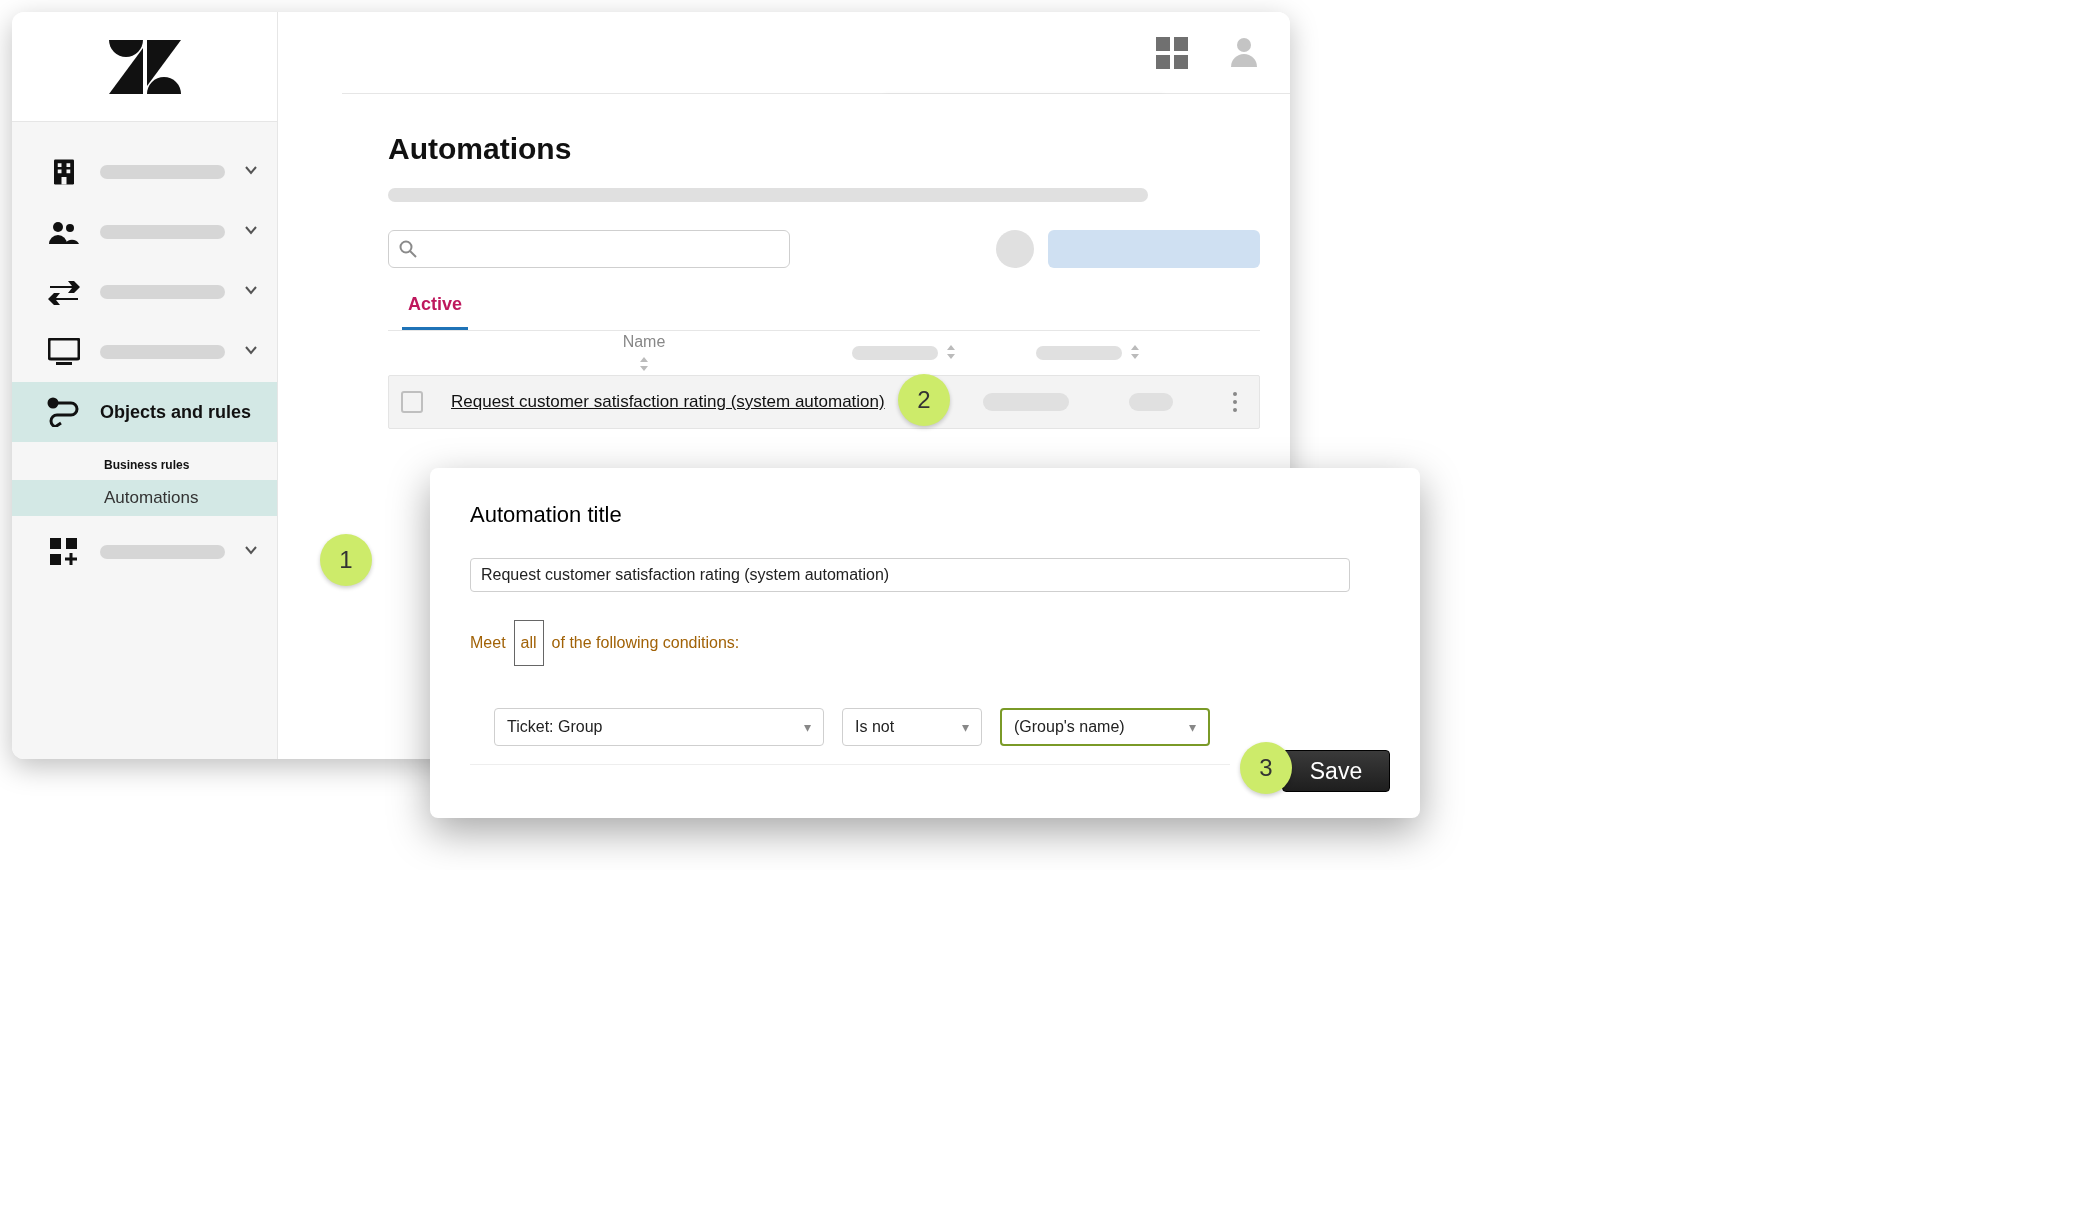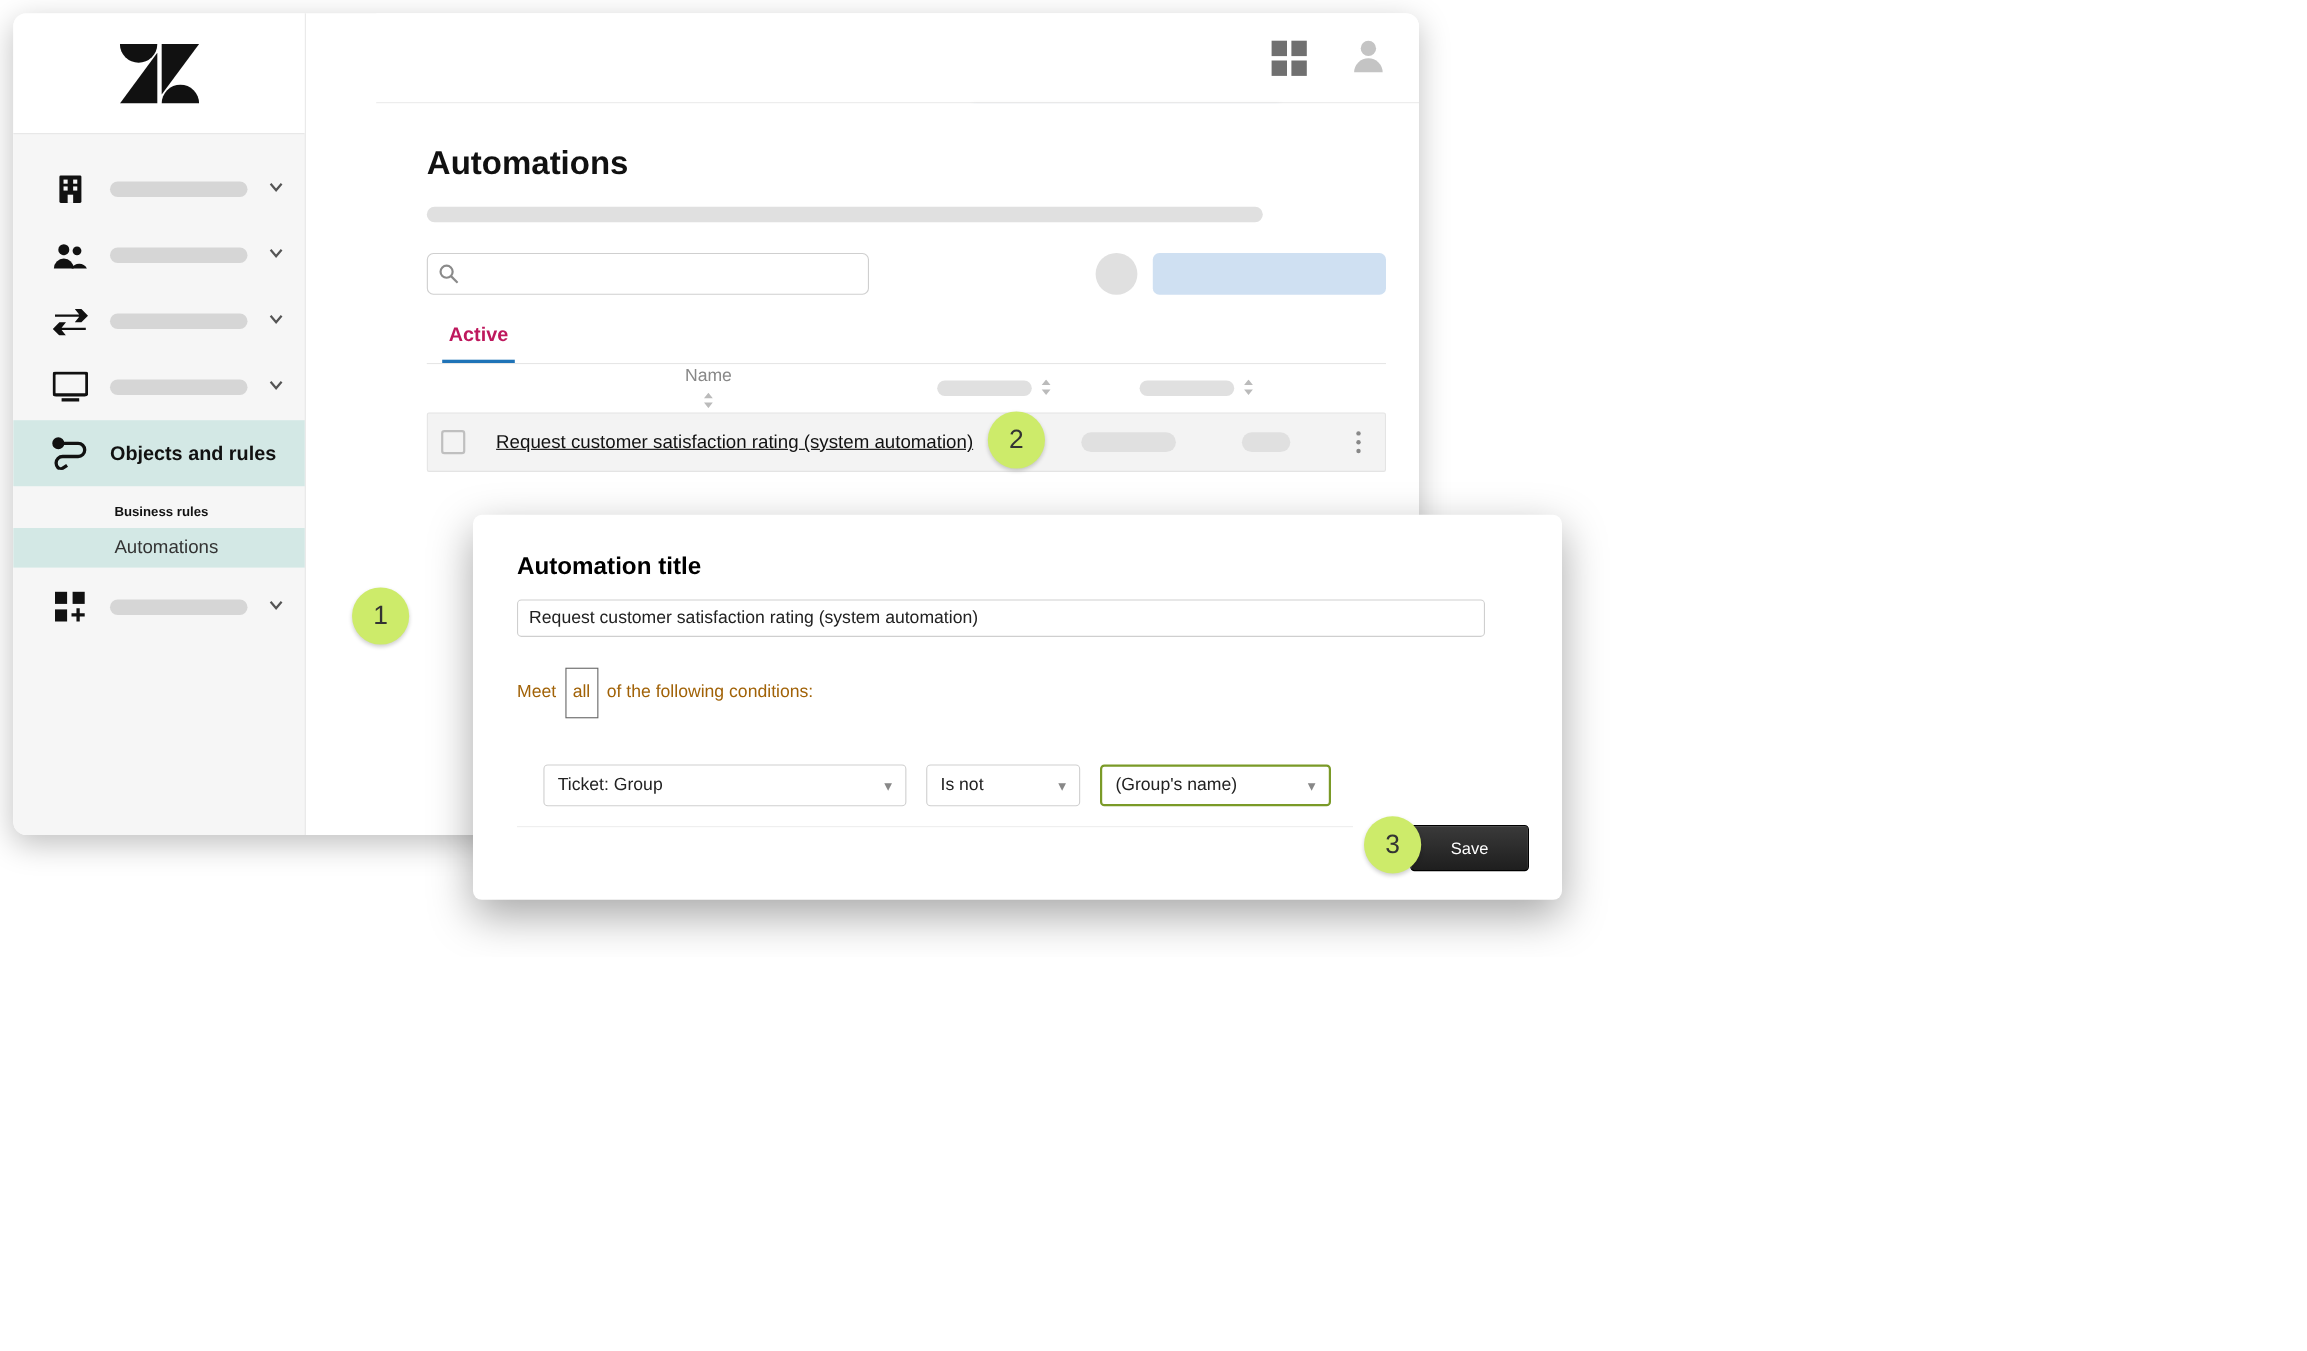"Automation title" .p-title { font-weight: 700 -> 400; margin-bottom: 17px -> 30px }
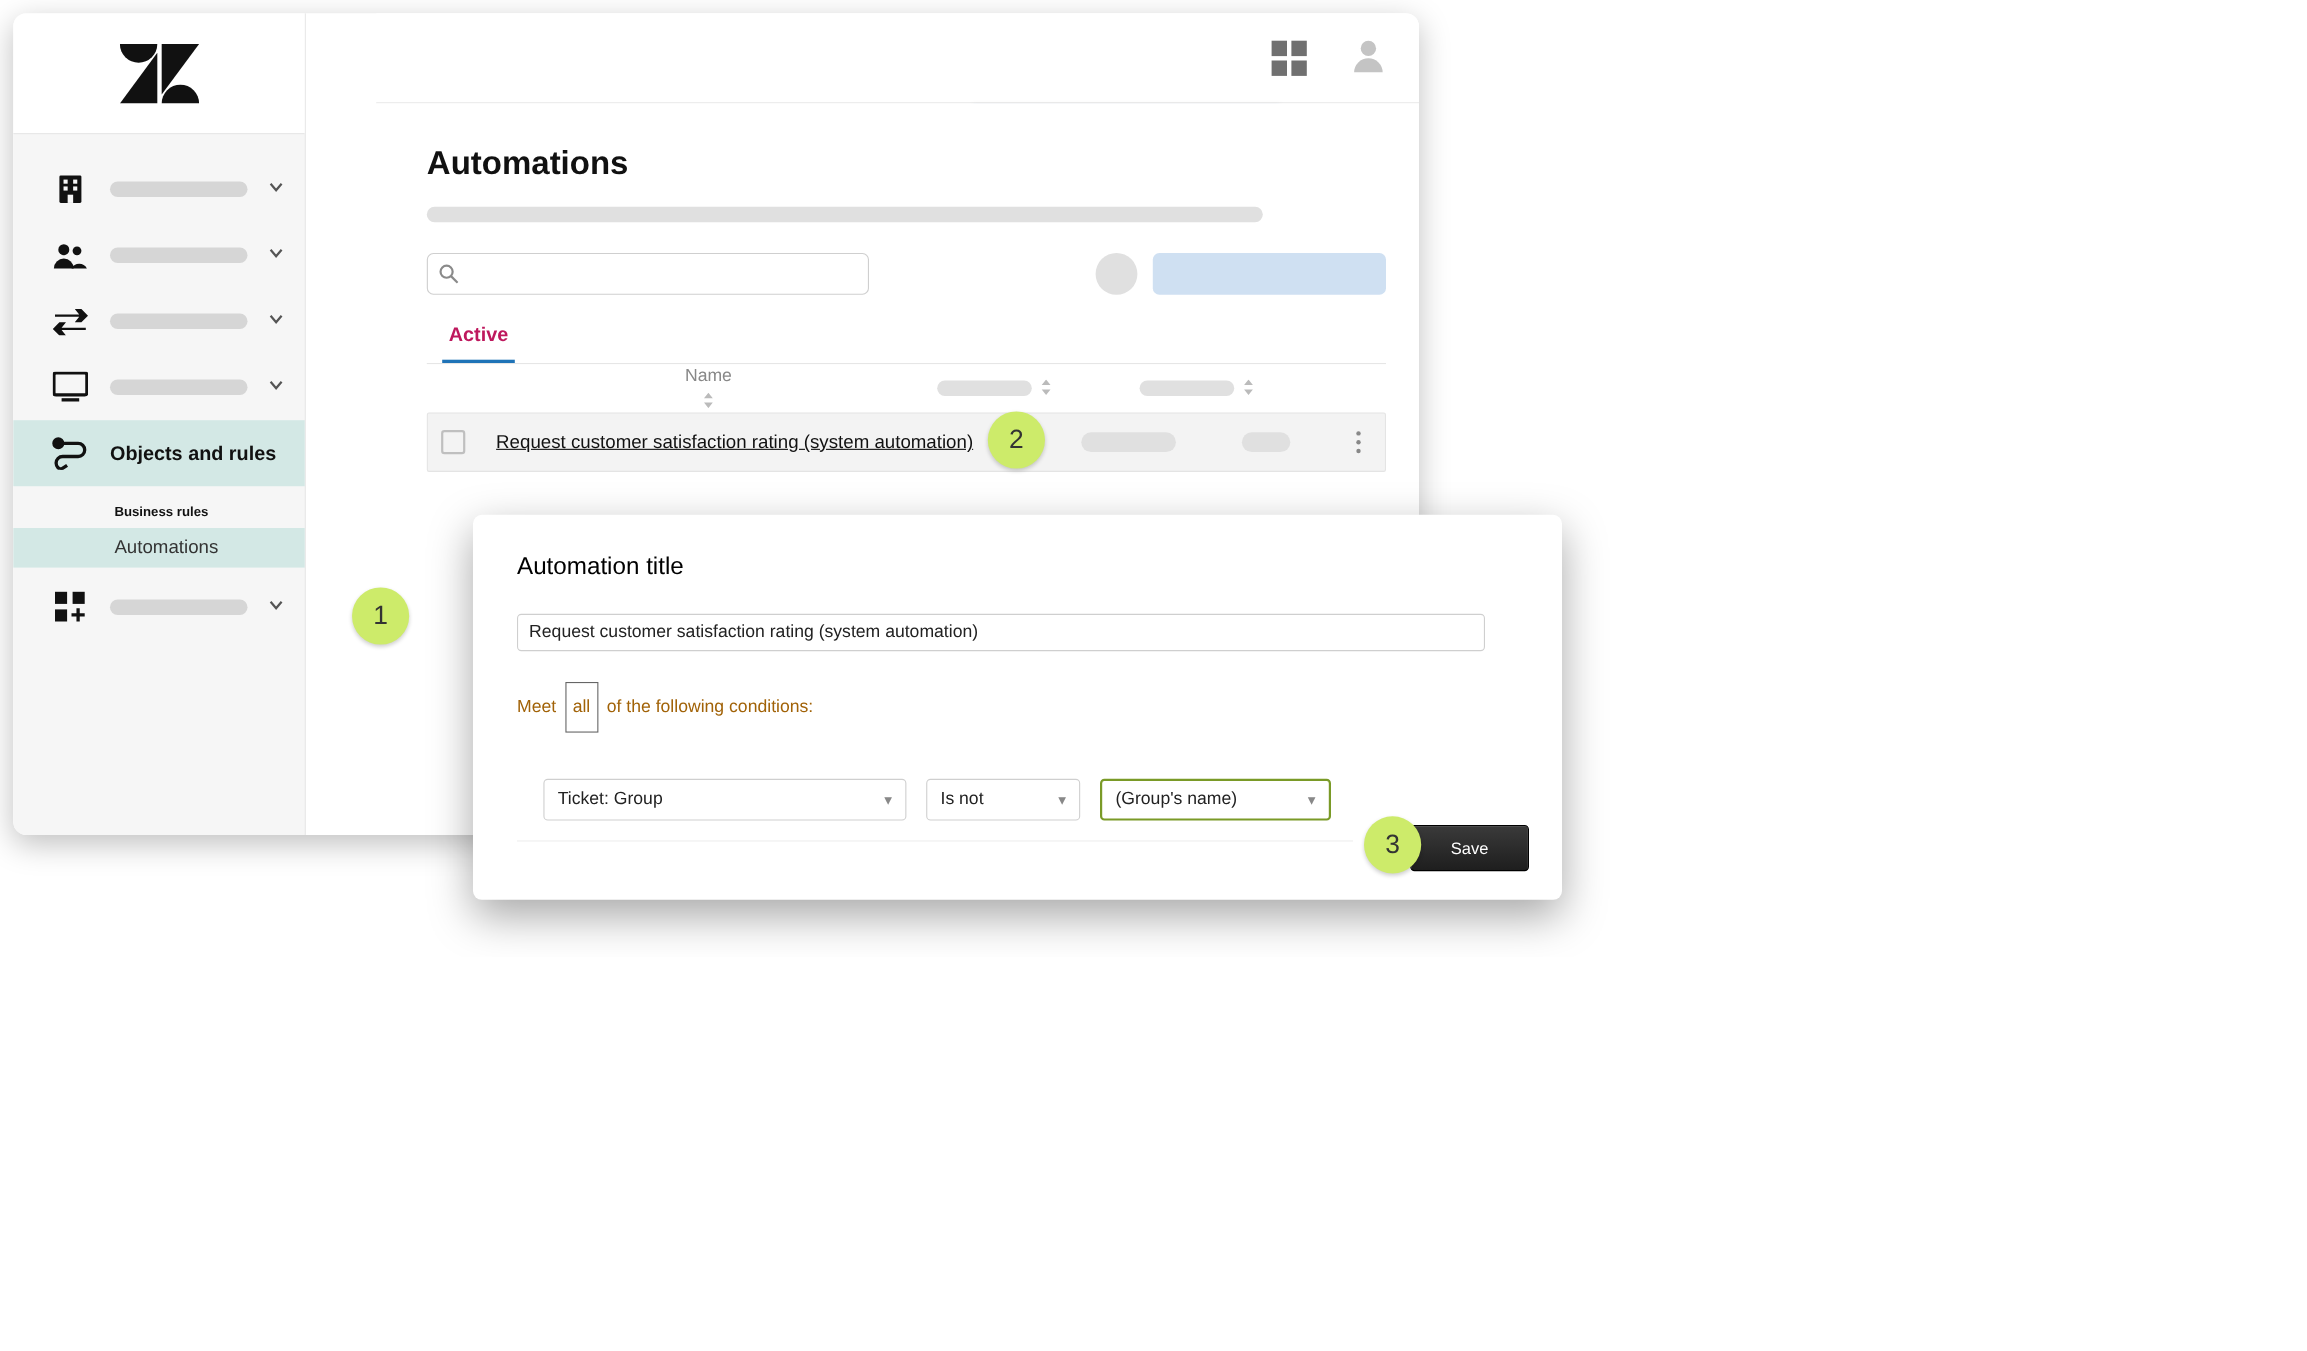"Save" .save-btn { font-size: 15px -> 23px }
